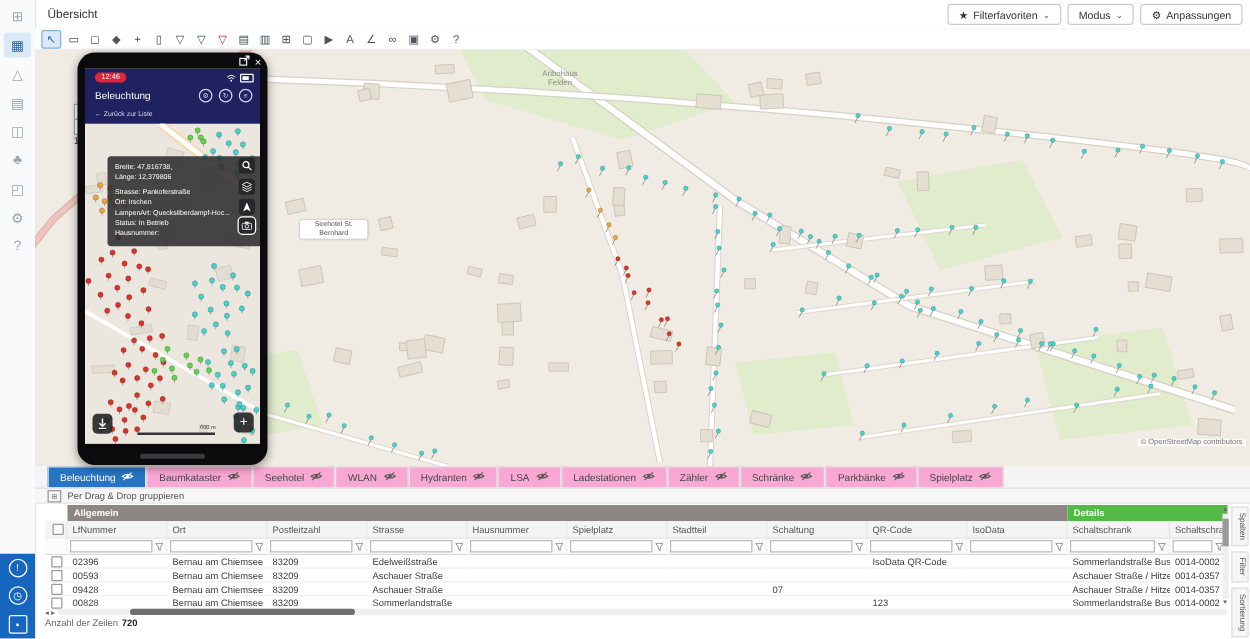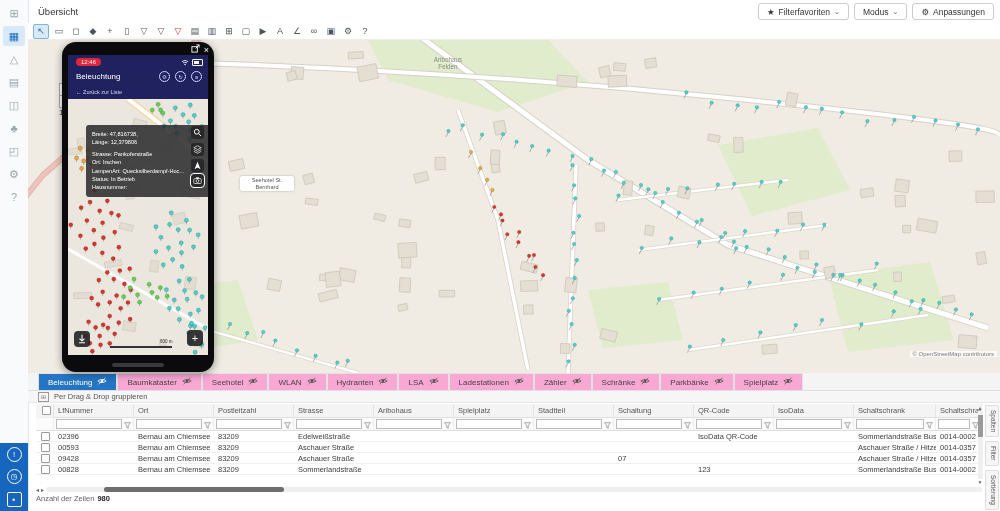"Allgemein" div.trow { html: none -> <div> <div></div> <div>Allgemein</div> <div>Details</div> </div> }
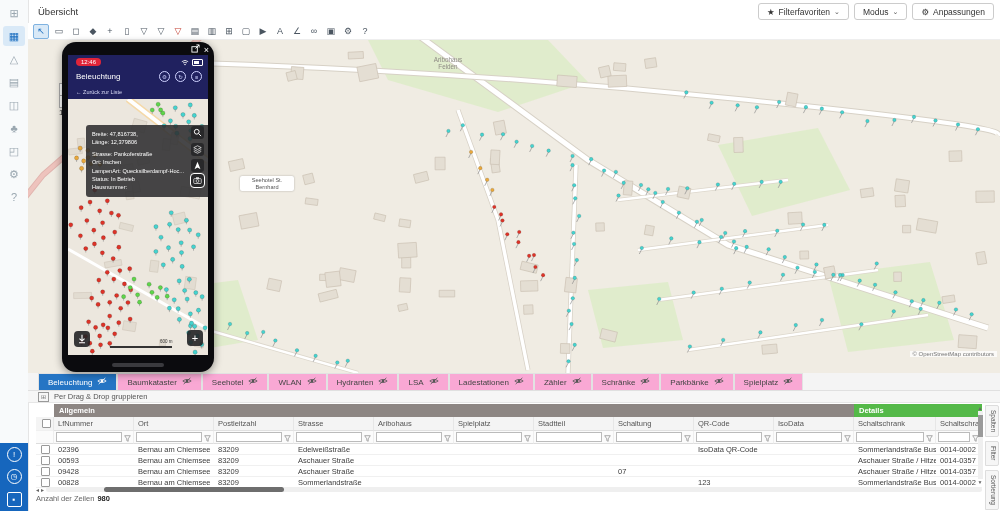"Aribohaus" div.hcell { text: Aribohaus -> Hausnummer }
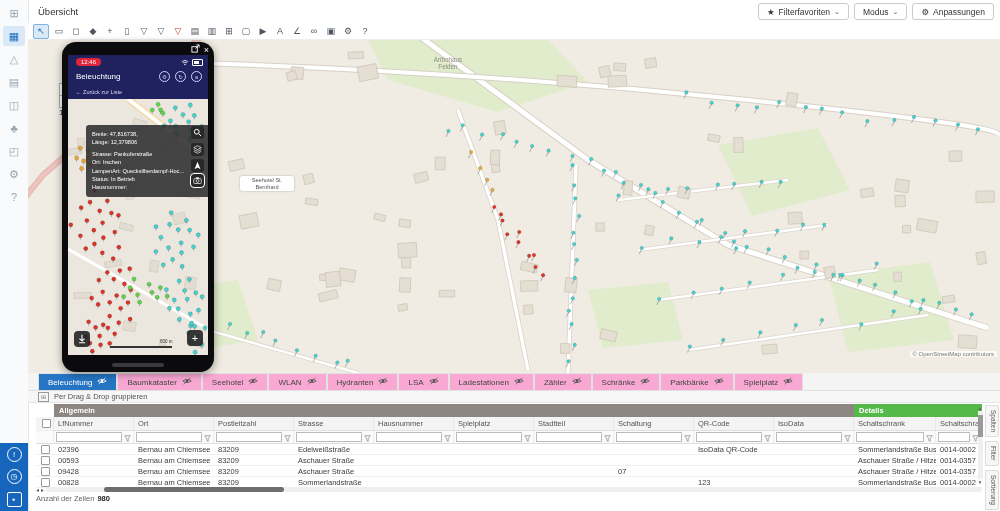"980" b { text: 980 -> 720 }
